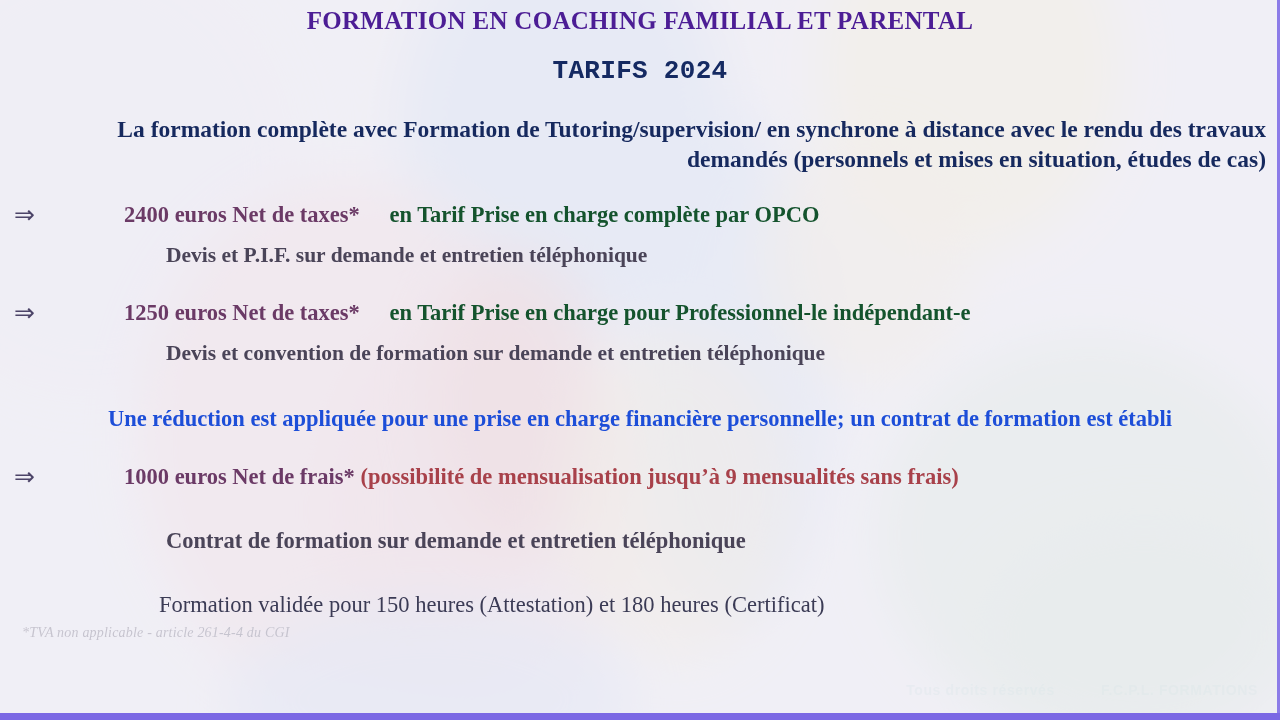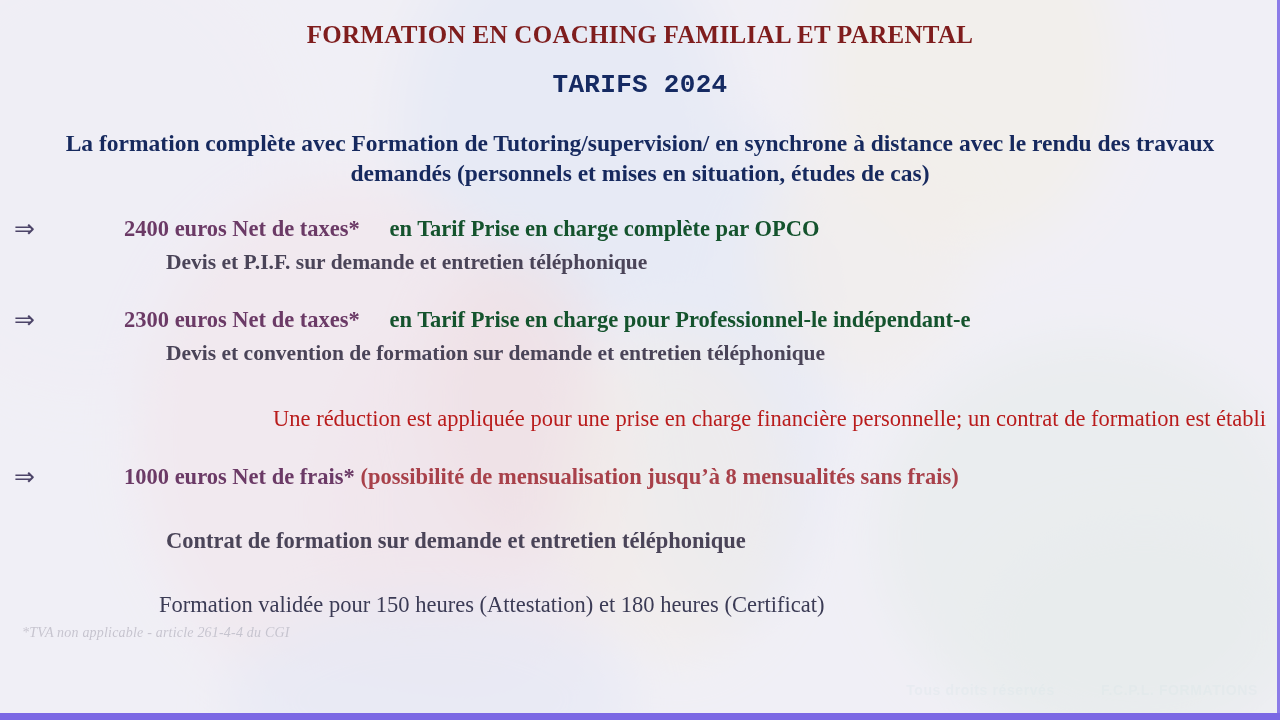"FORMATION EN COACHING FAMILIAL ET" #title-main { color: #7f1d1d -> #4c1d95; margin-top: 21px -> 7px }
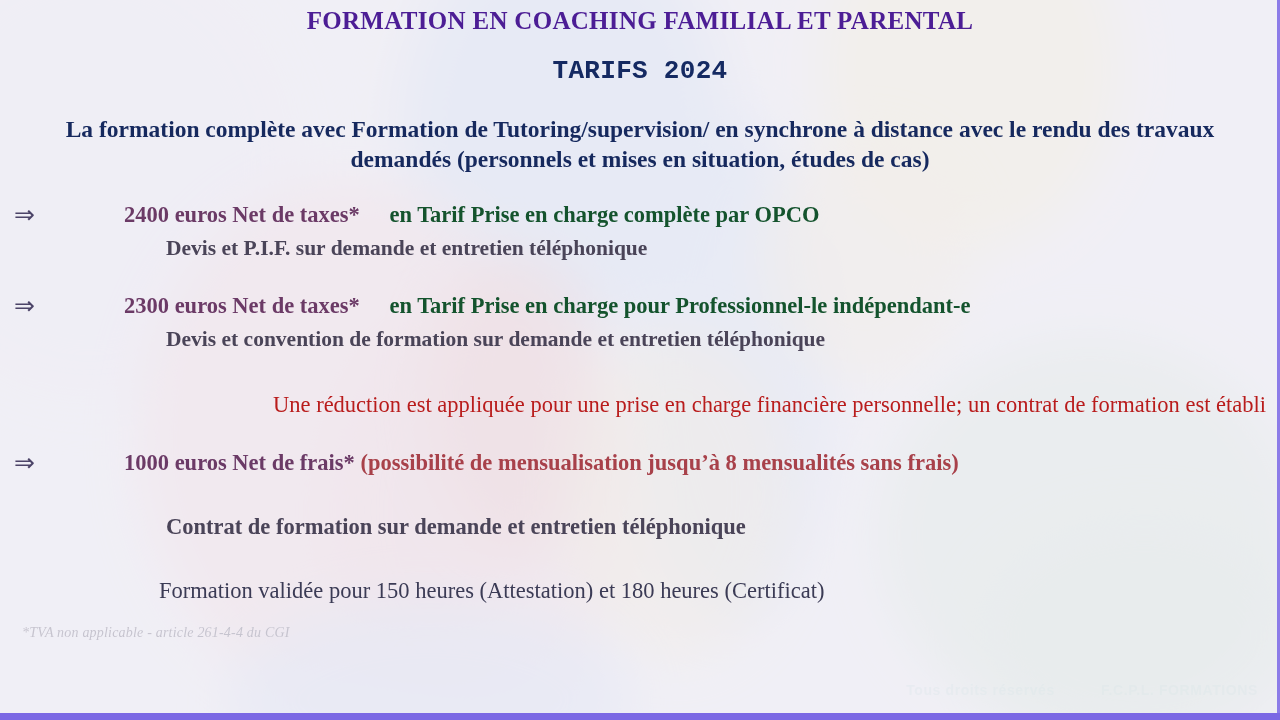"La formation complète avec Formation" #intro { text-align: center -> right }
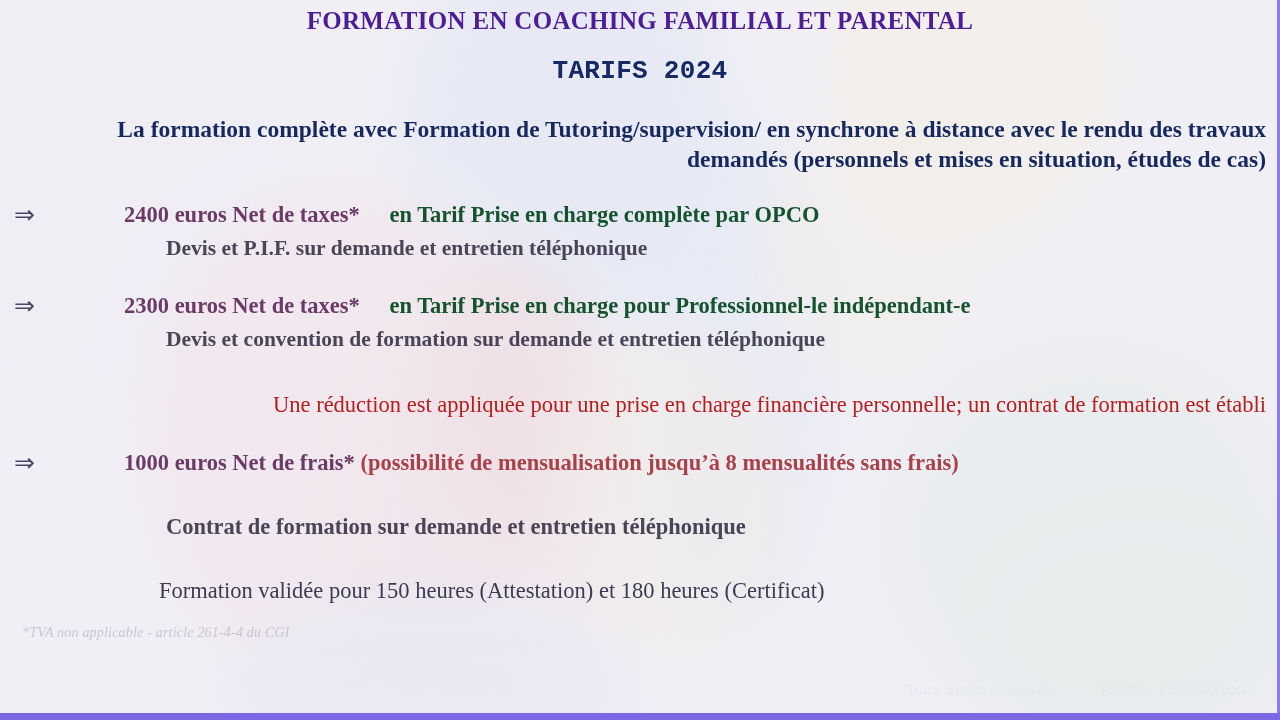"Devis et P.I.F. sur demande" .offer-sub { margin-top: 5px -> 12px }
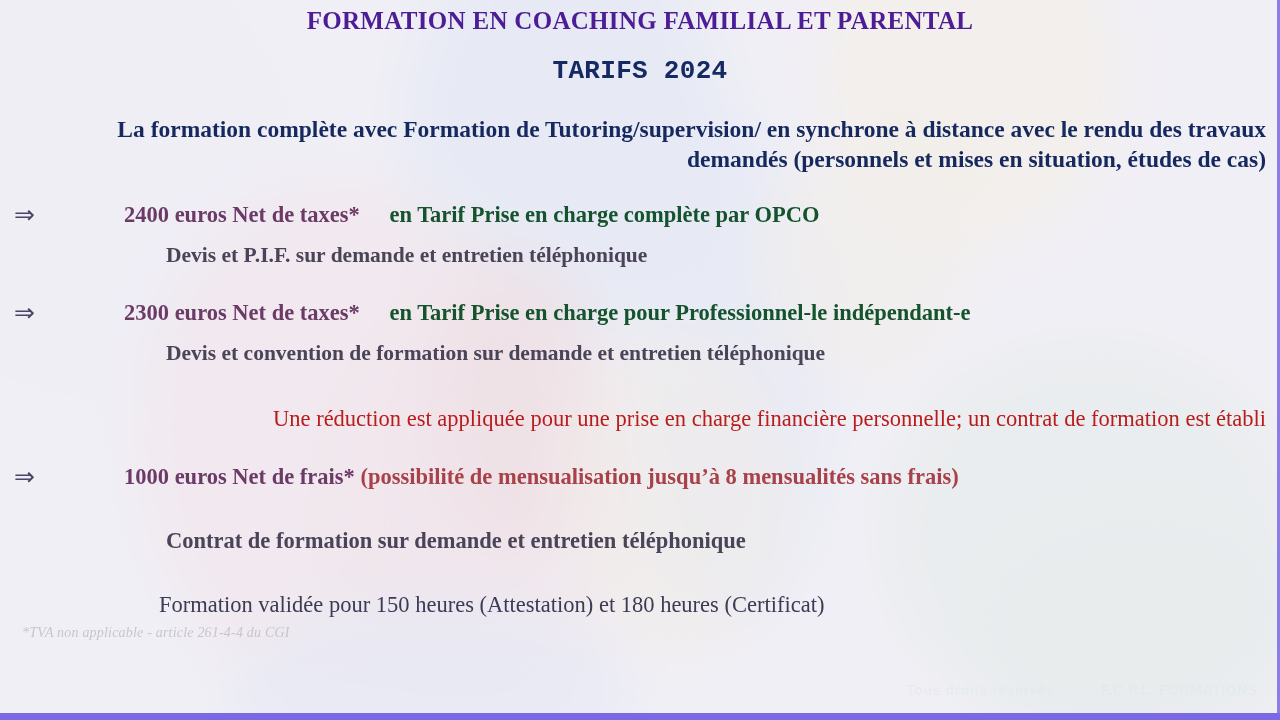"2300 euros Net de taxes*" span.price { text: 2300 -> 1250 }
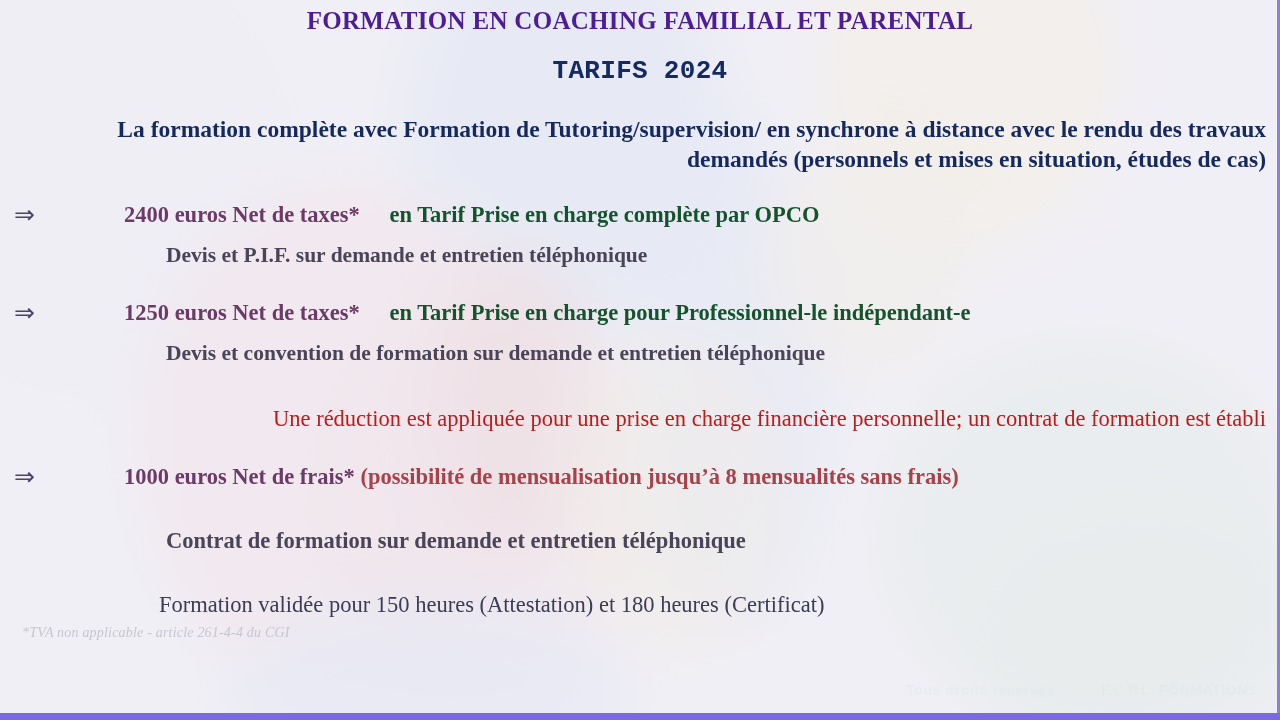"Une réduction est appliquée pour" #reduction { color: #b91c1c -> #1d4ed8; font-weight: normal -> bold; text-align: right -> center }
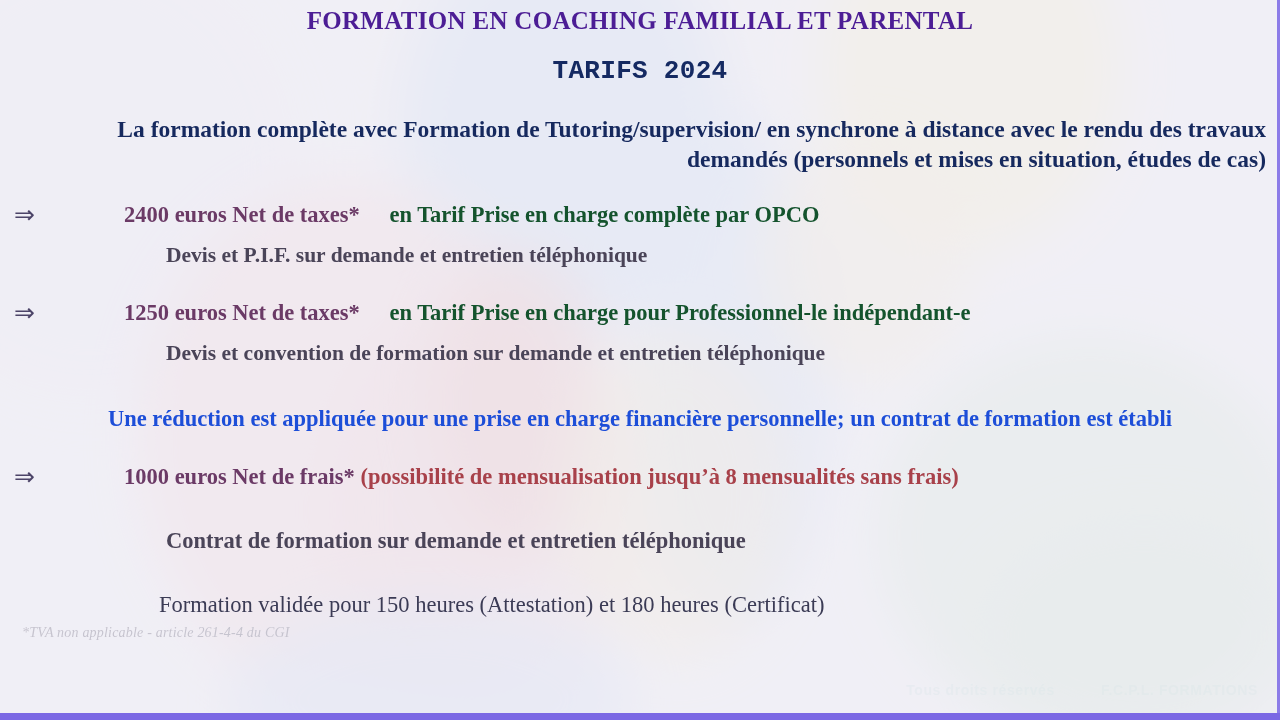"(possibilité de mensualisation jusqu’à 8" span.tarif-red { text: 8 -> 9 }
